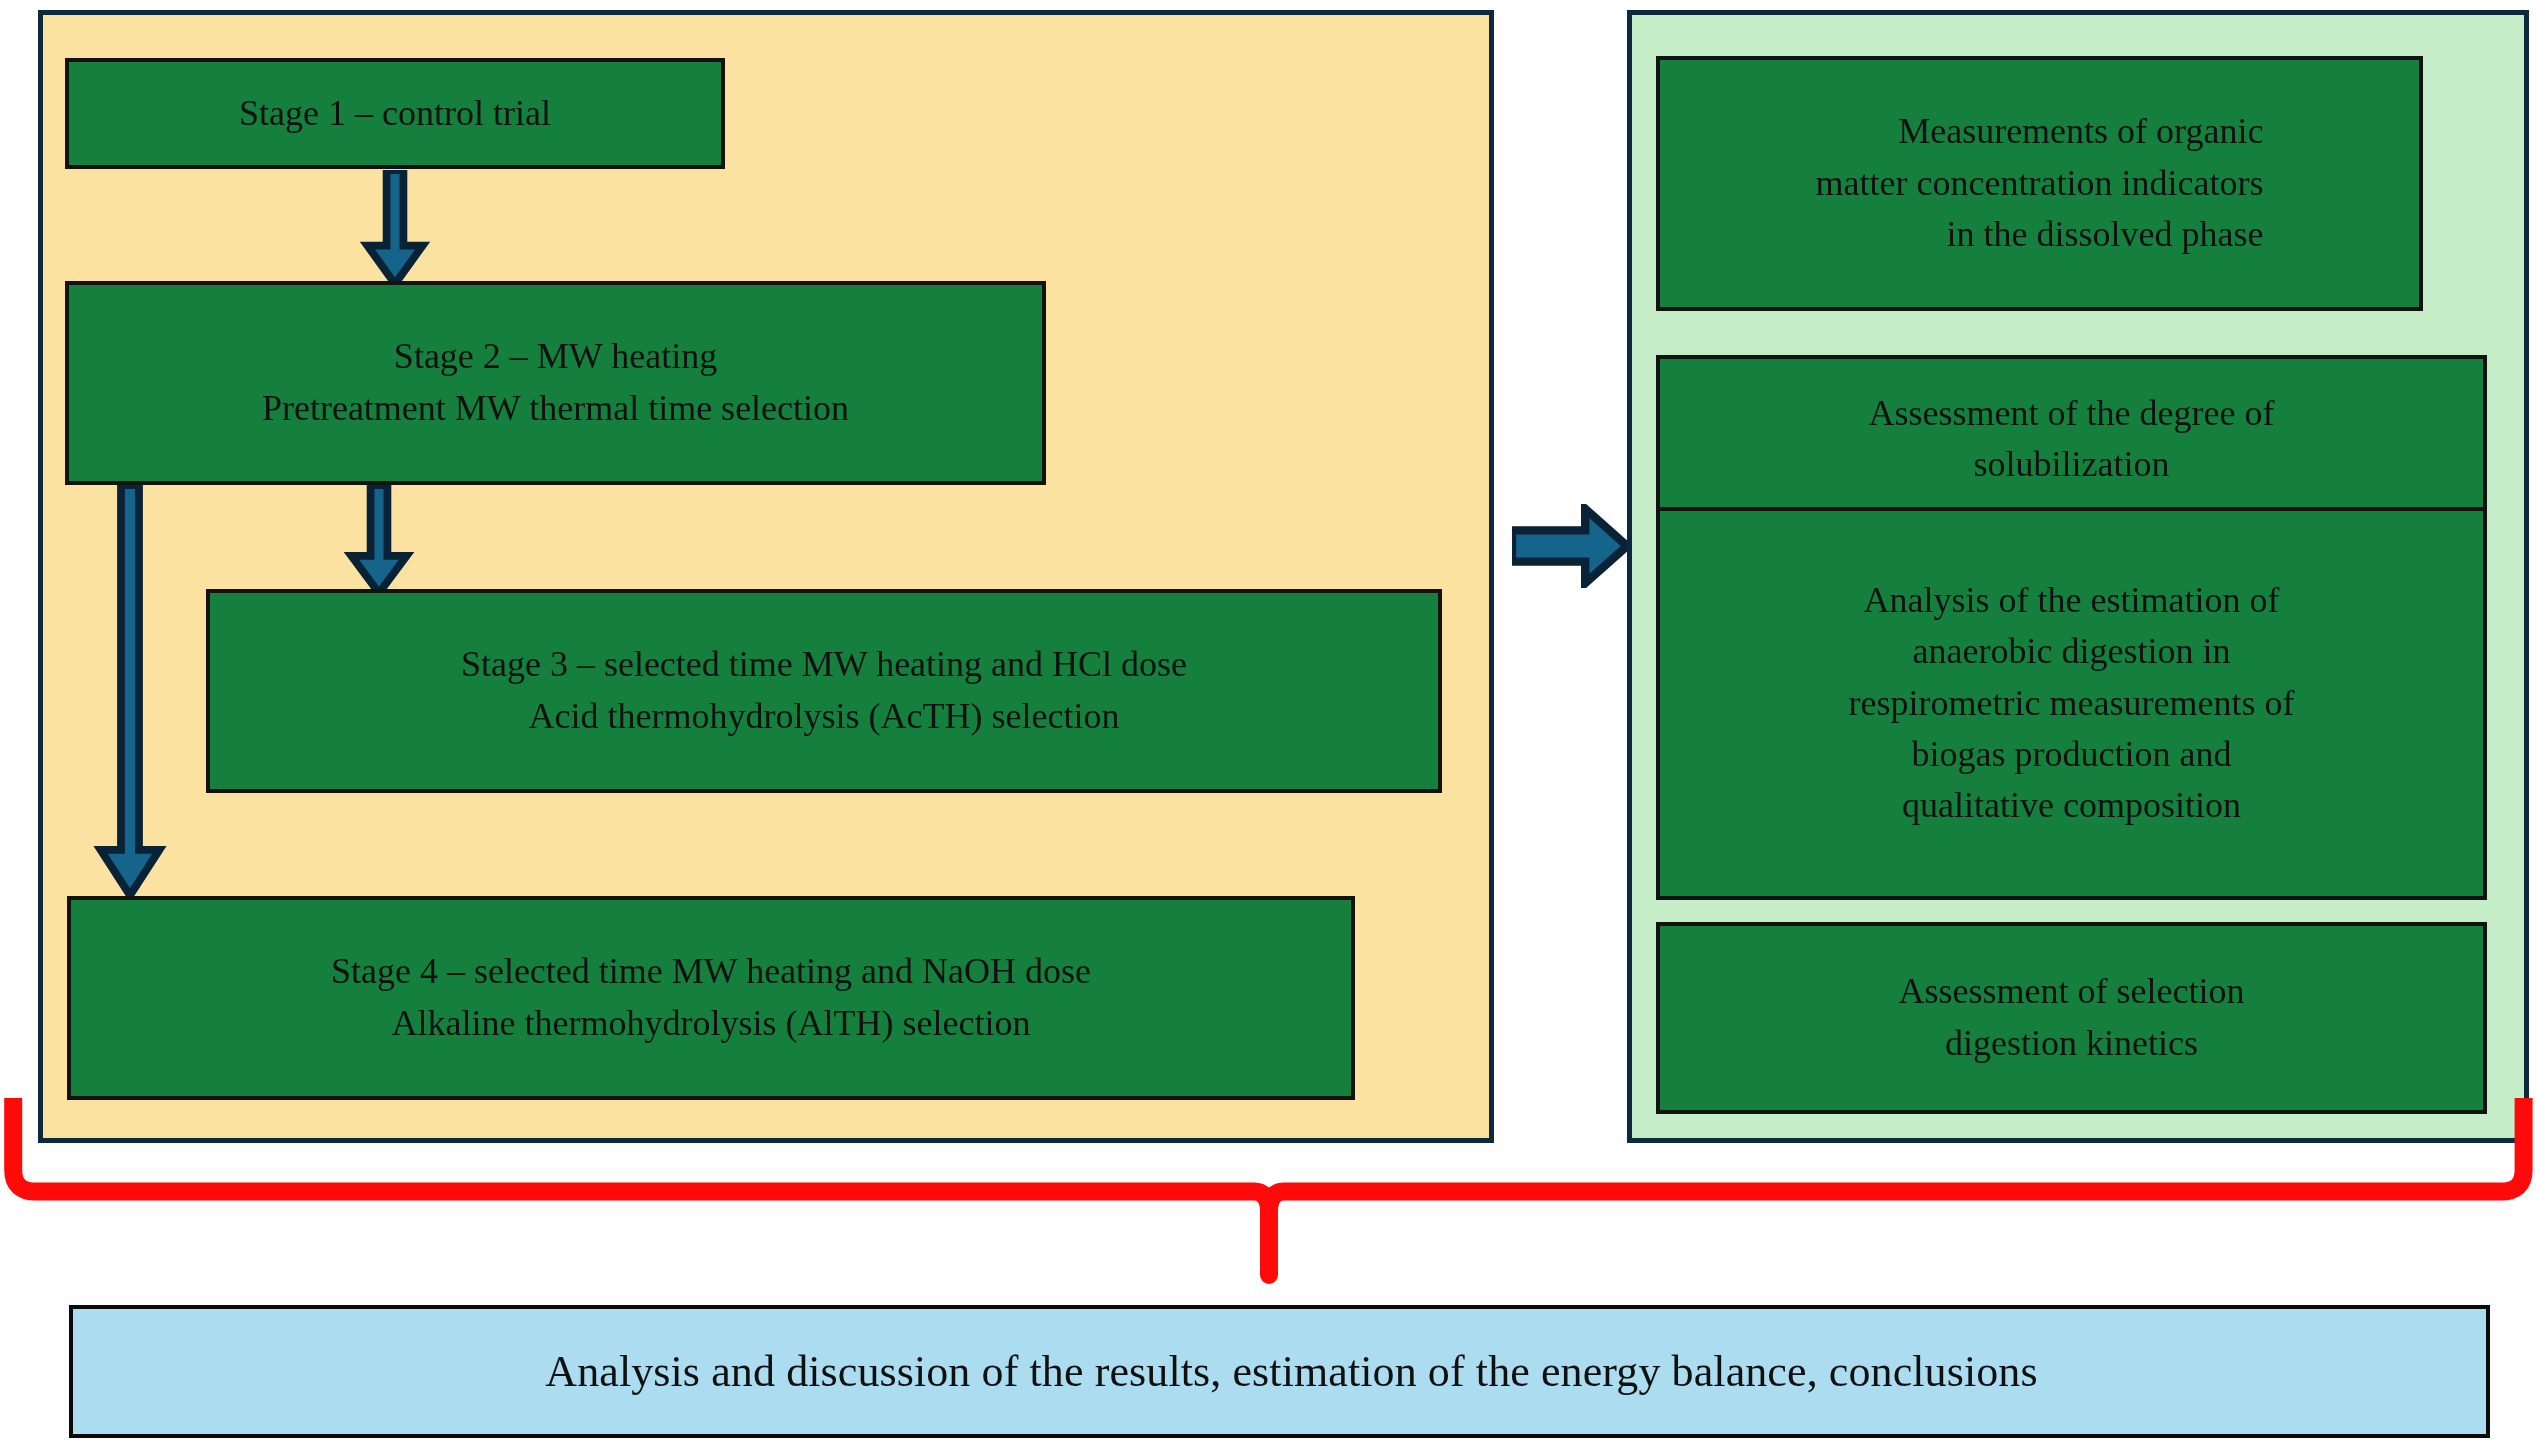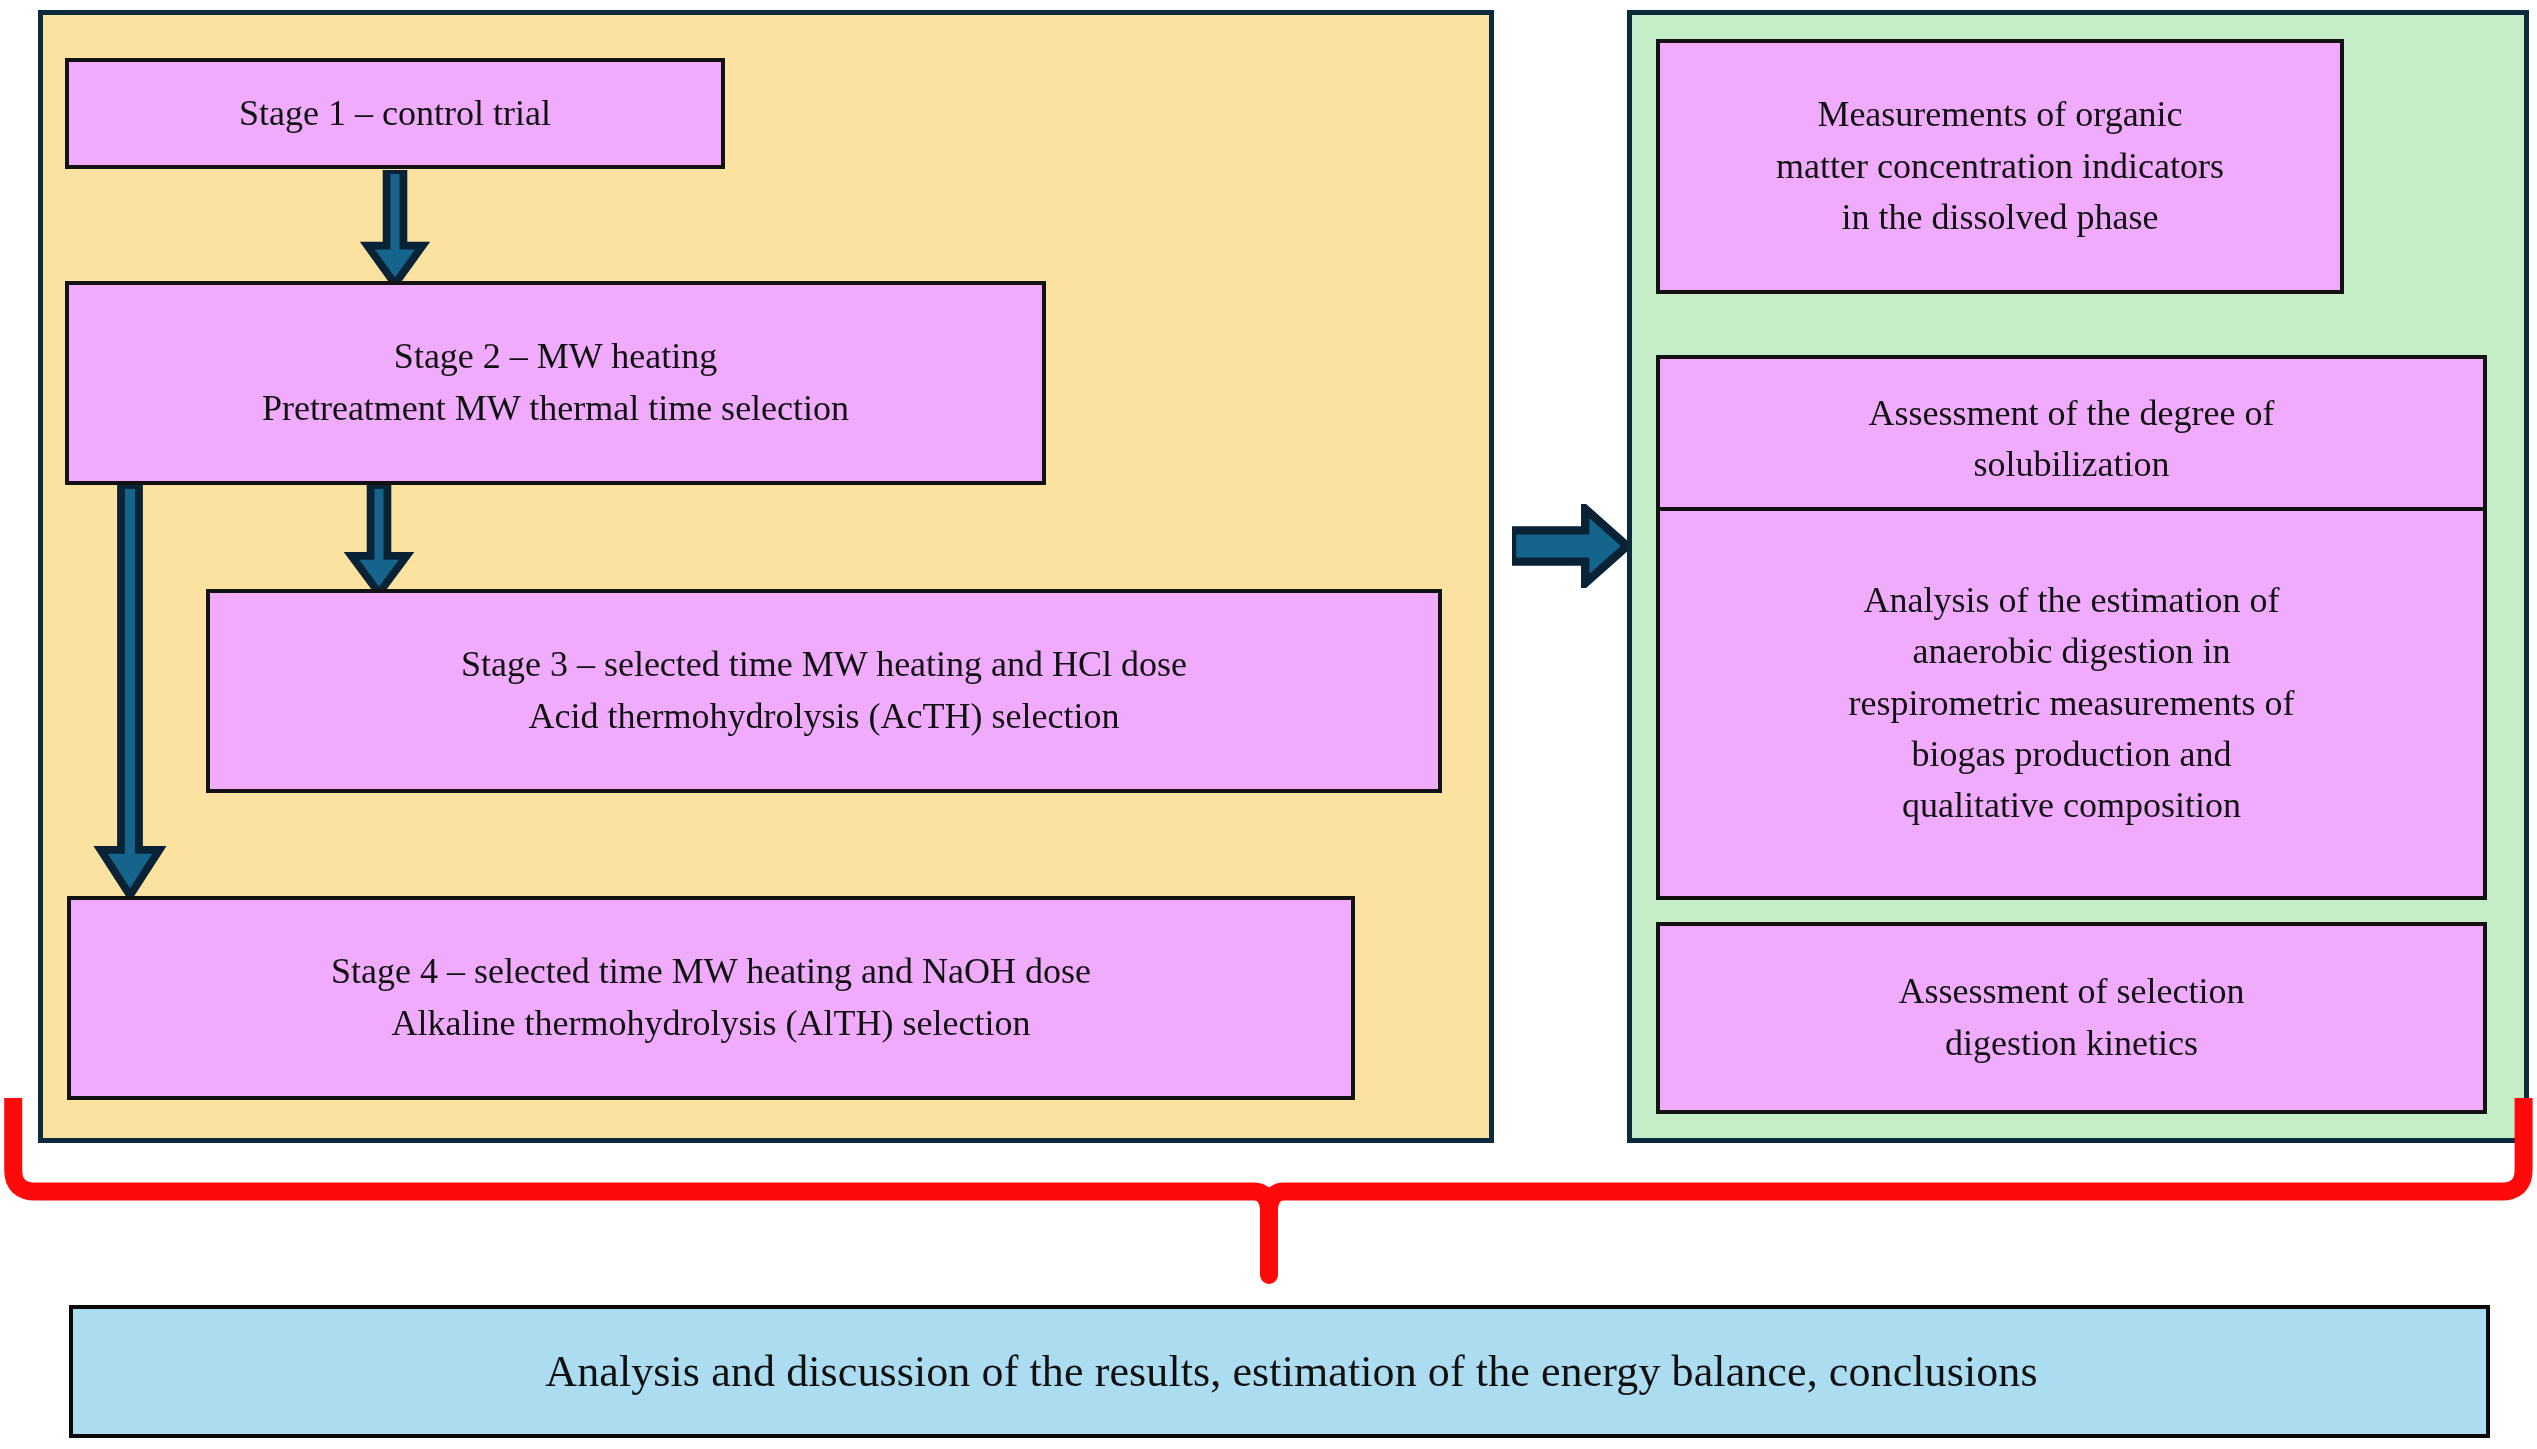"Stage 1 – control trial" .wbox { background: #f0abfc -> #15803d }
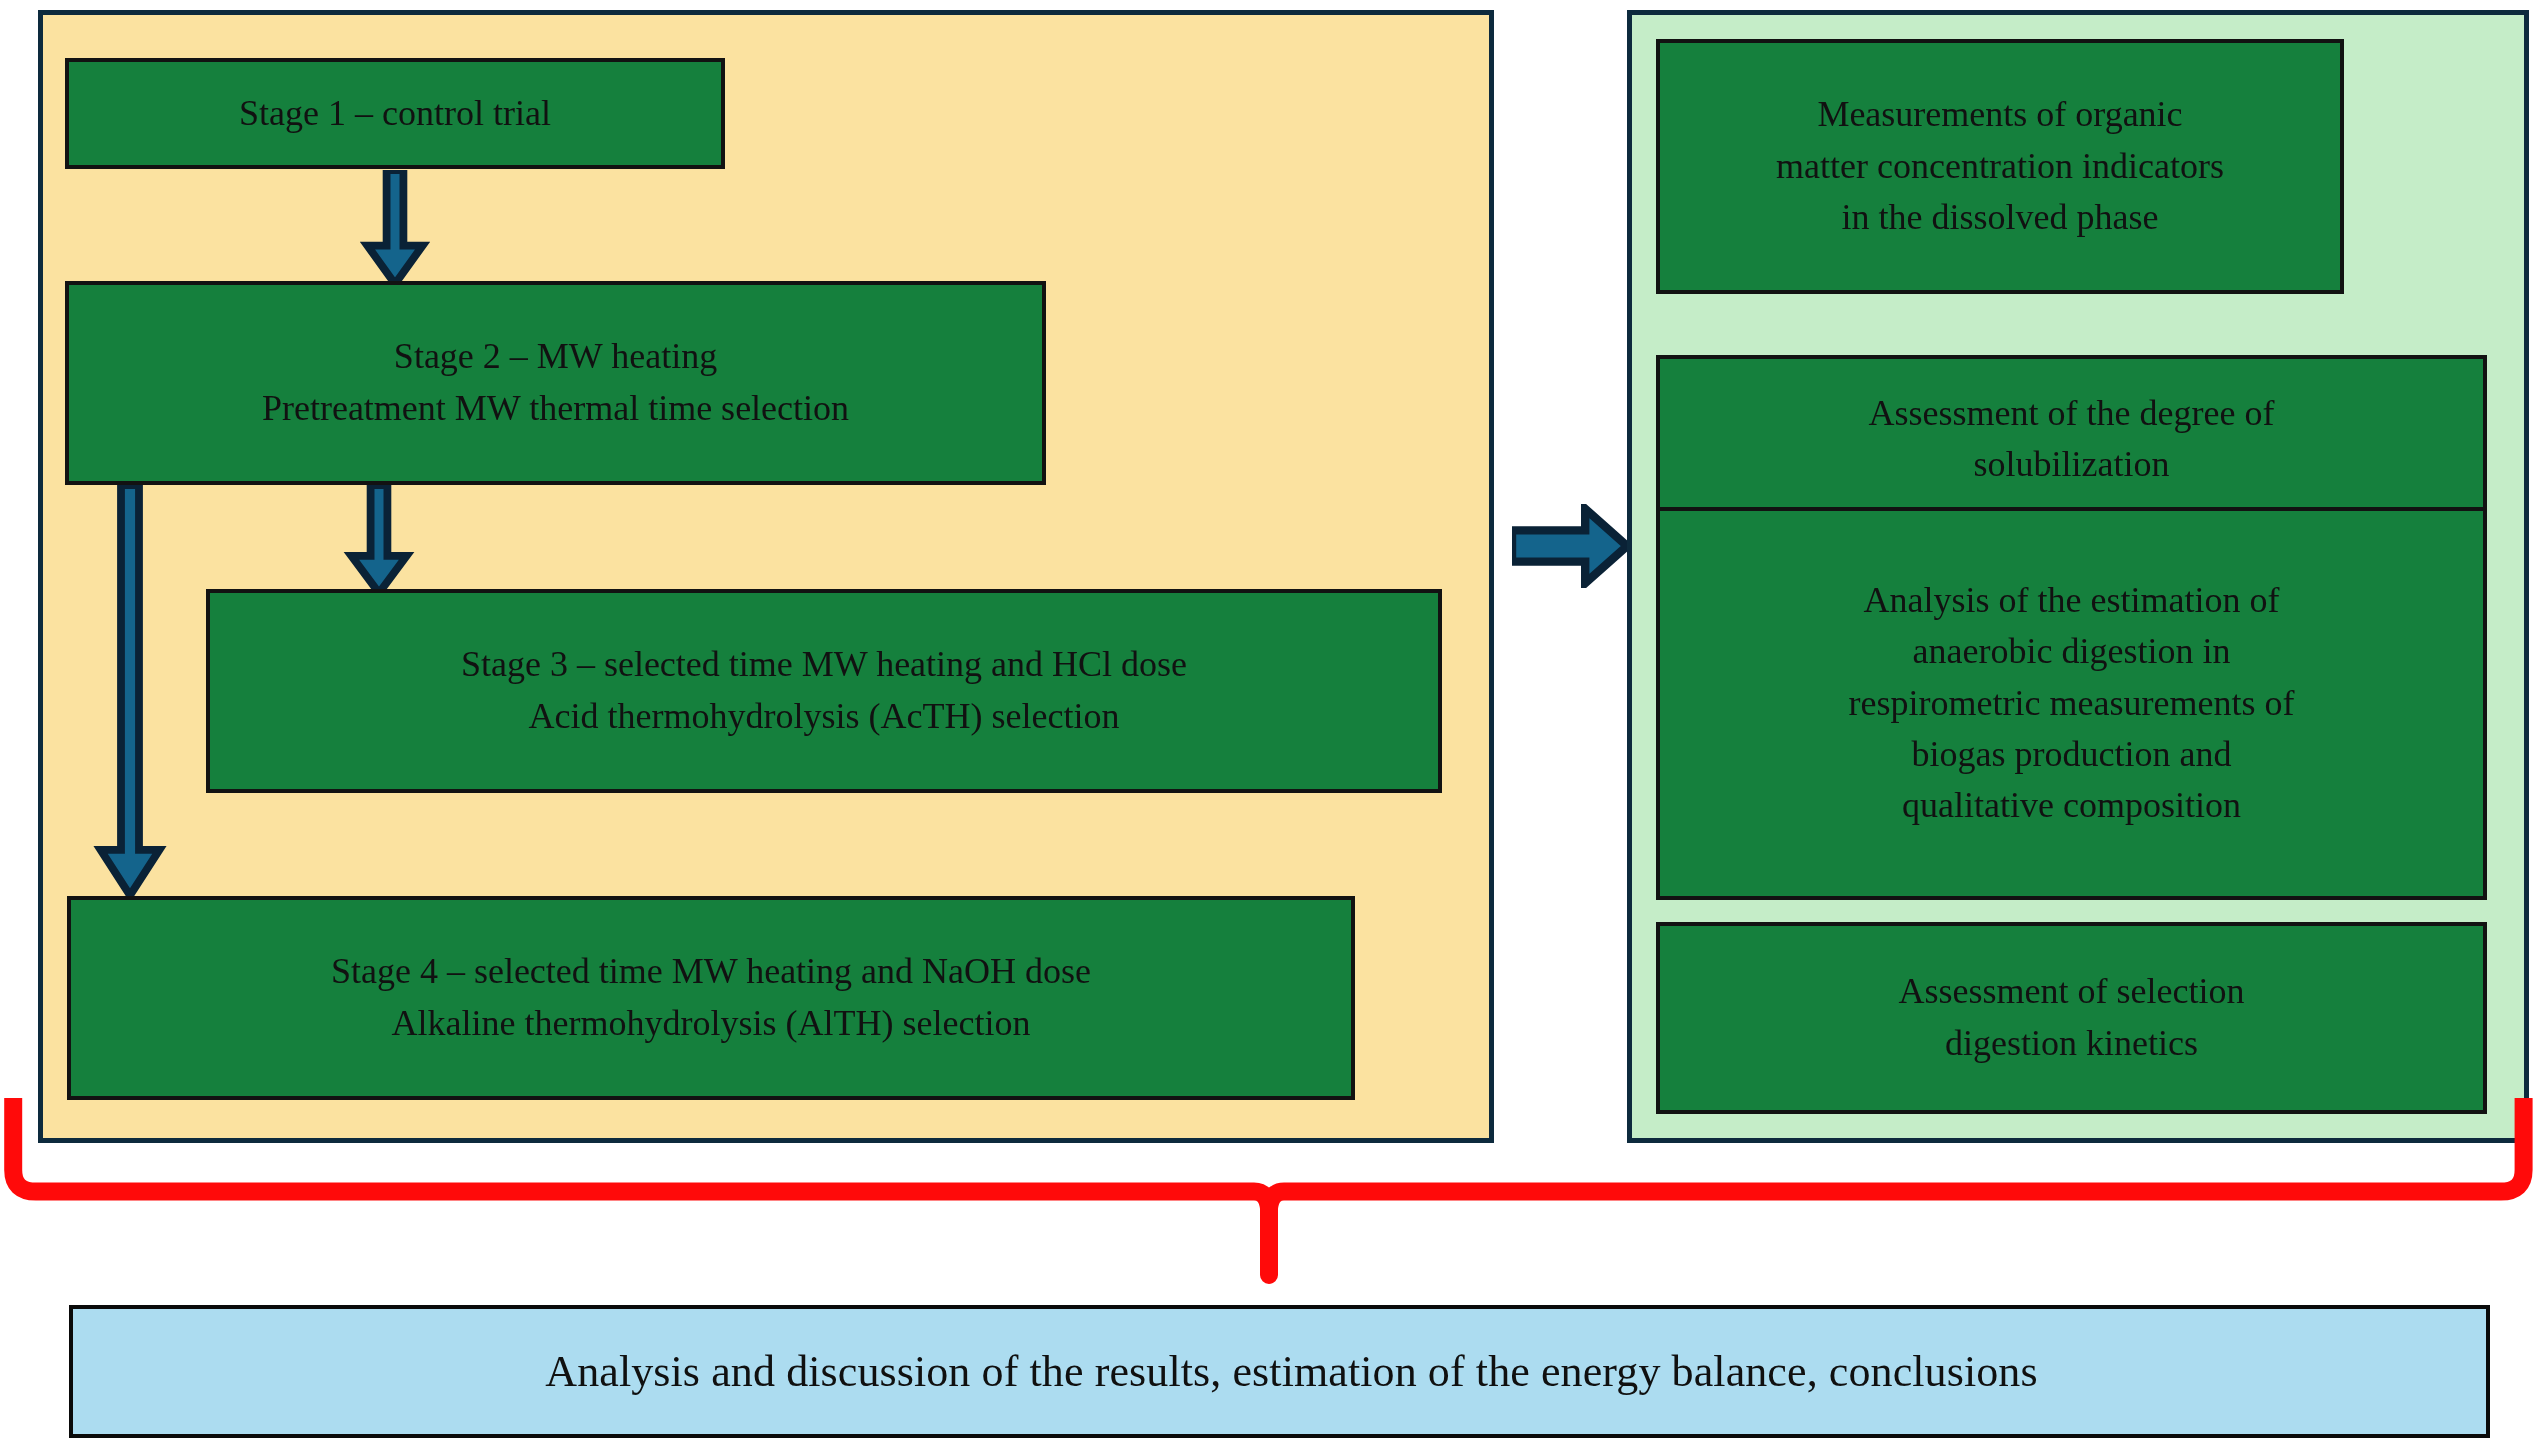"Measurements of organic" #result-box-0 { text-align: none -> right; top: 24px -> 41px; width: 688px -> 767px }
